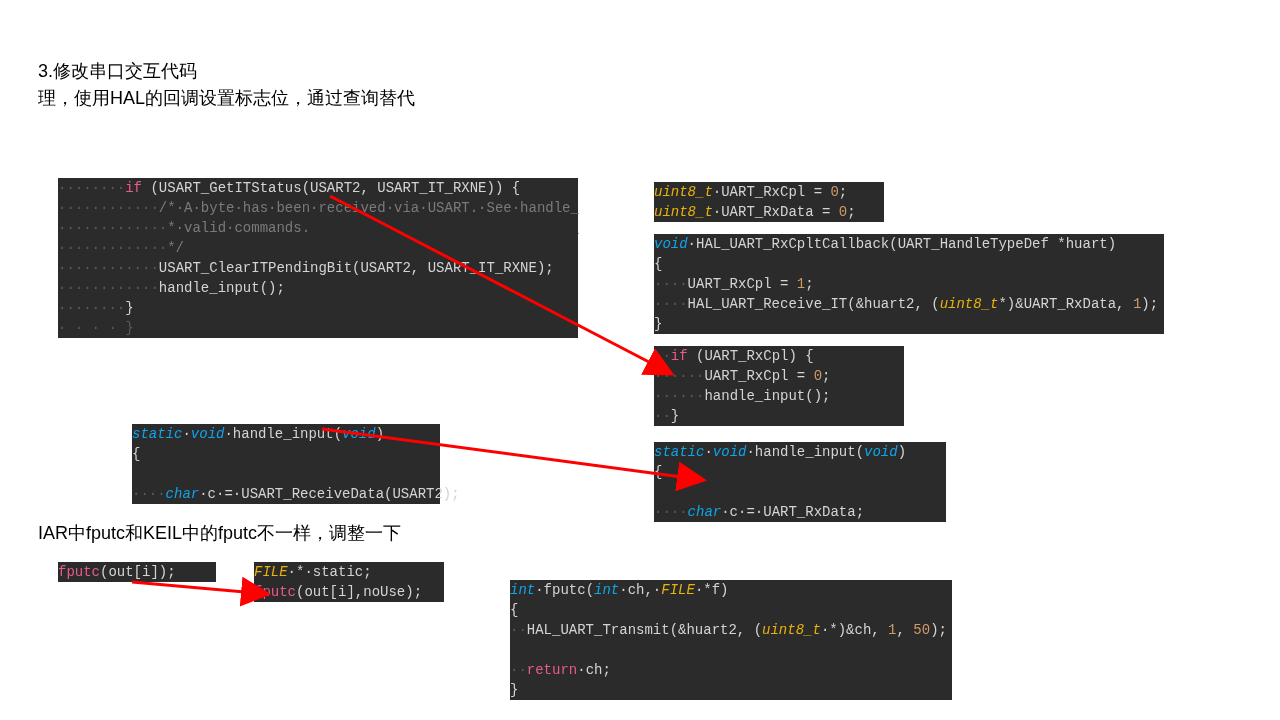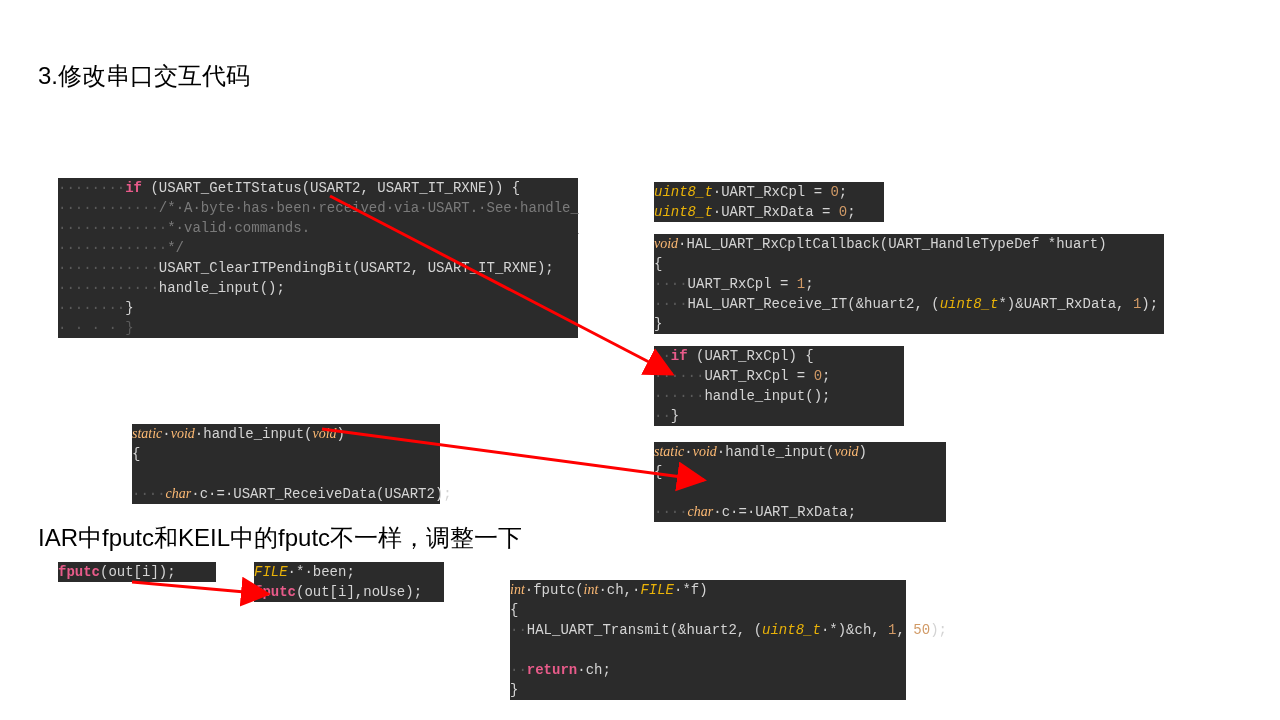"3.修改串口交互代码" .heading { font-size: 24px -> 18px }
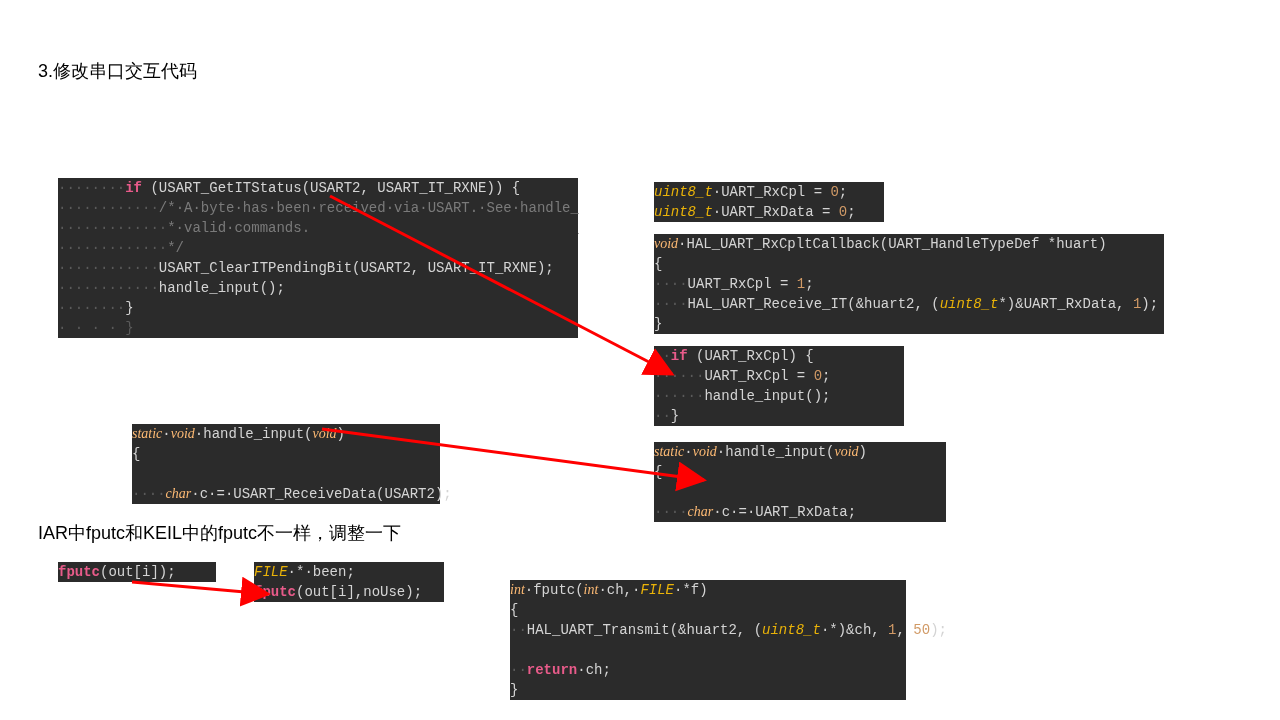"理，使用HAL的回调设置标志位，通过查询替代" div { html: none -> <div>理，使用HAL的回调设置标志位，通过查询替代</div> }
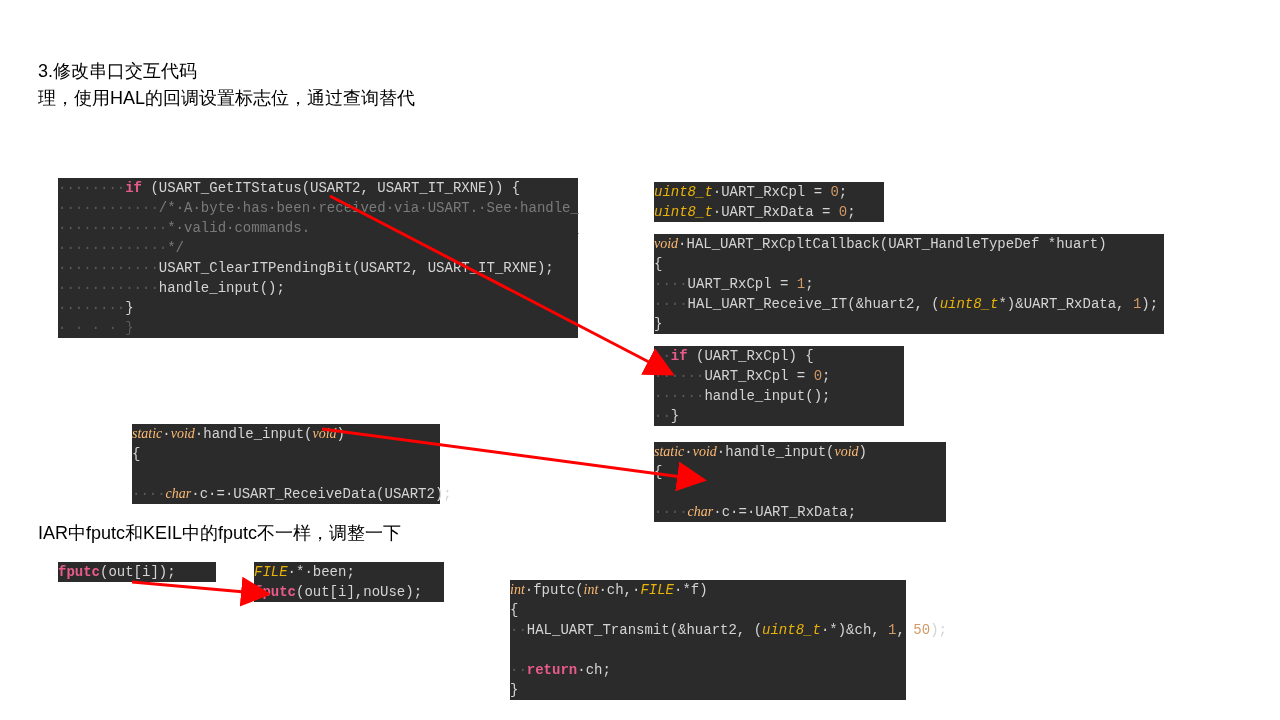"if" .code span.kw { font-weight: bold -> none }
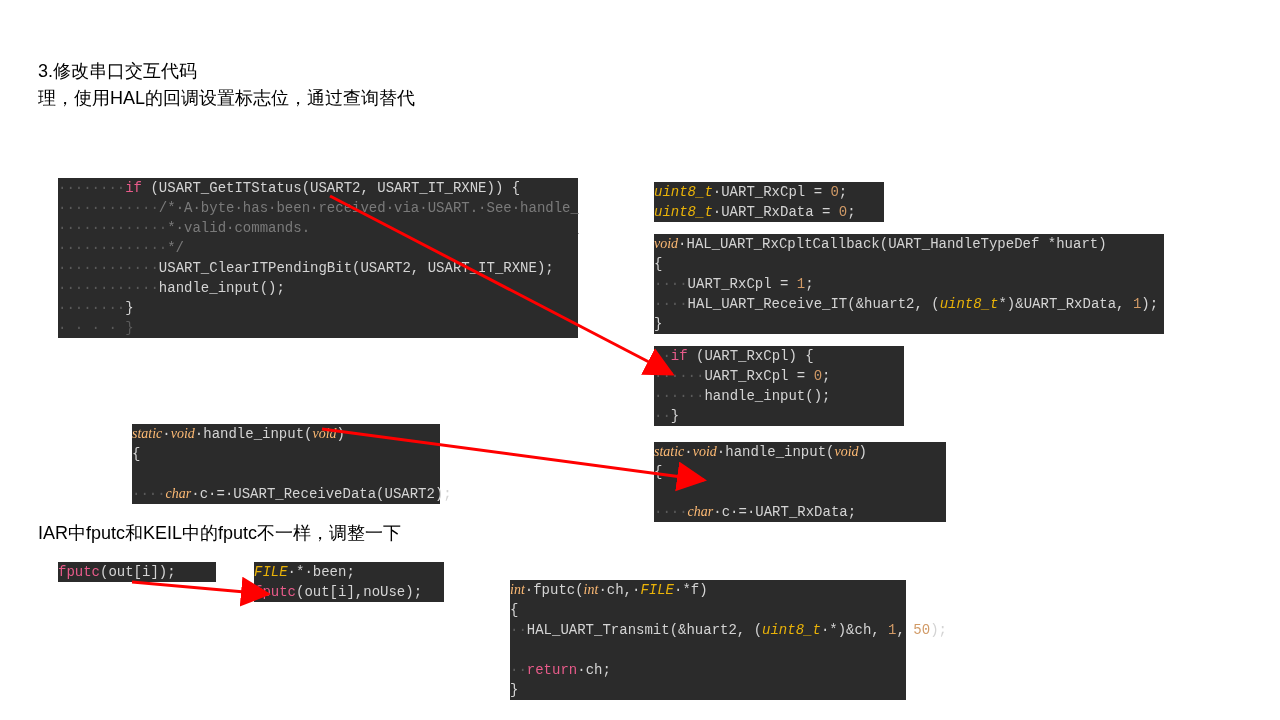"void" .code span.kw2 { color: #fdba74 -> #0ea5e9; font-family: Liberation Serif, serif -> none }
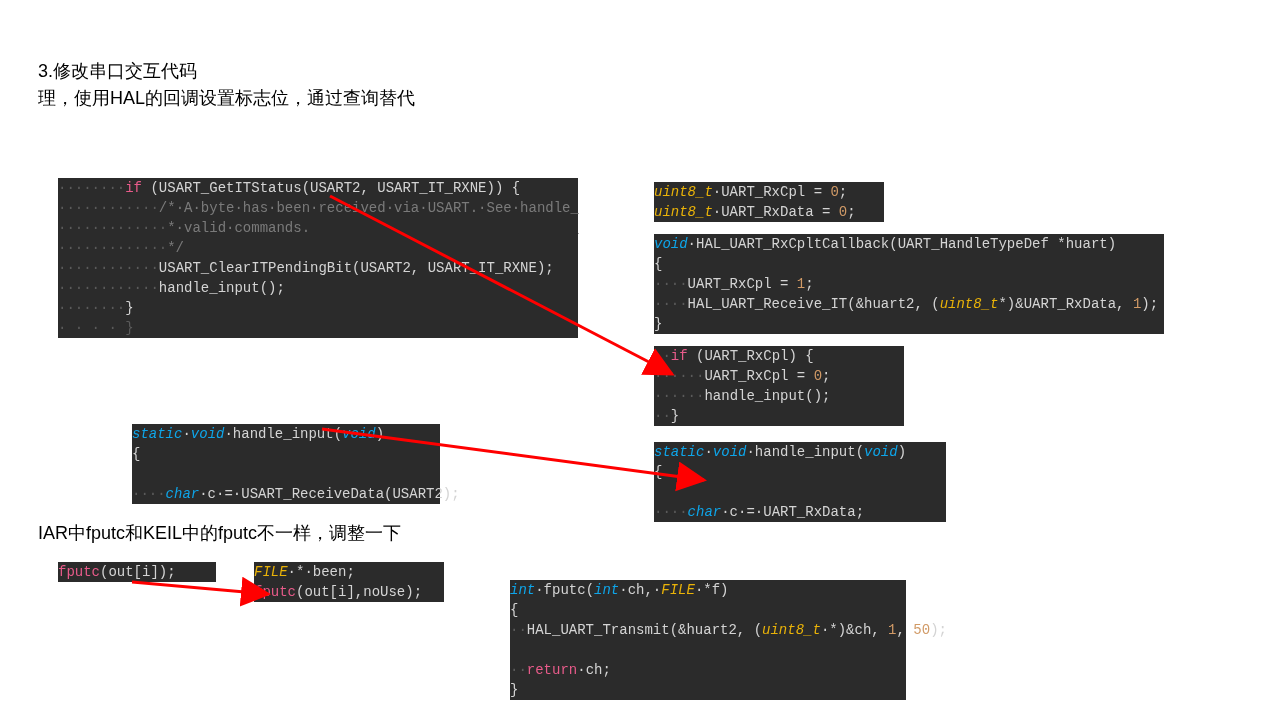"·*·been;" span { text: been -> static }
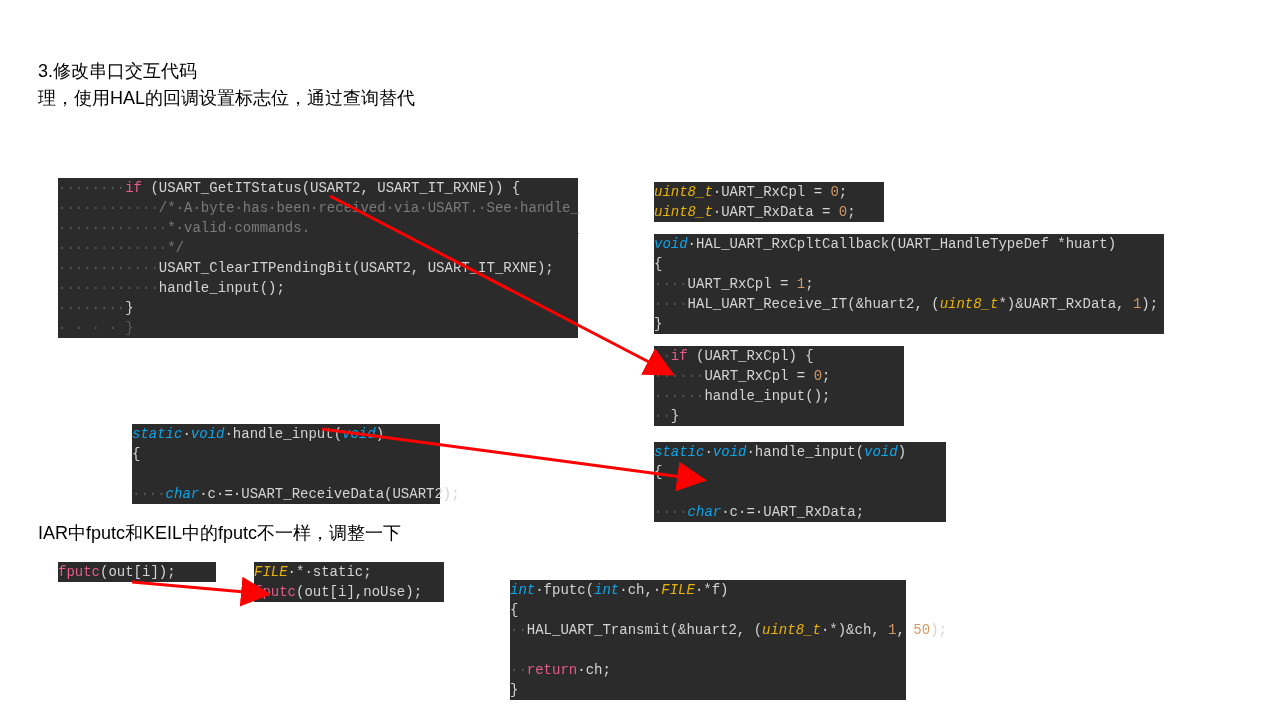"int·fputc(int·ch,·FILE·*f) {" div.code { width: 396px -> 442px }
